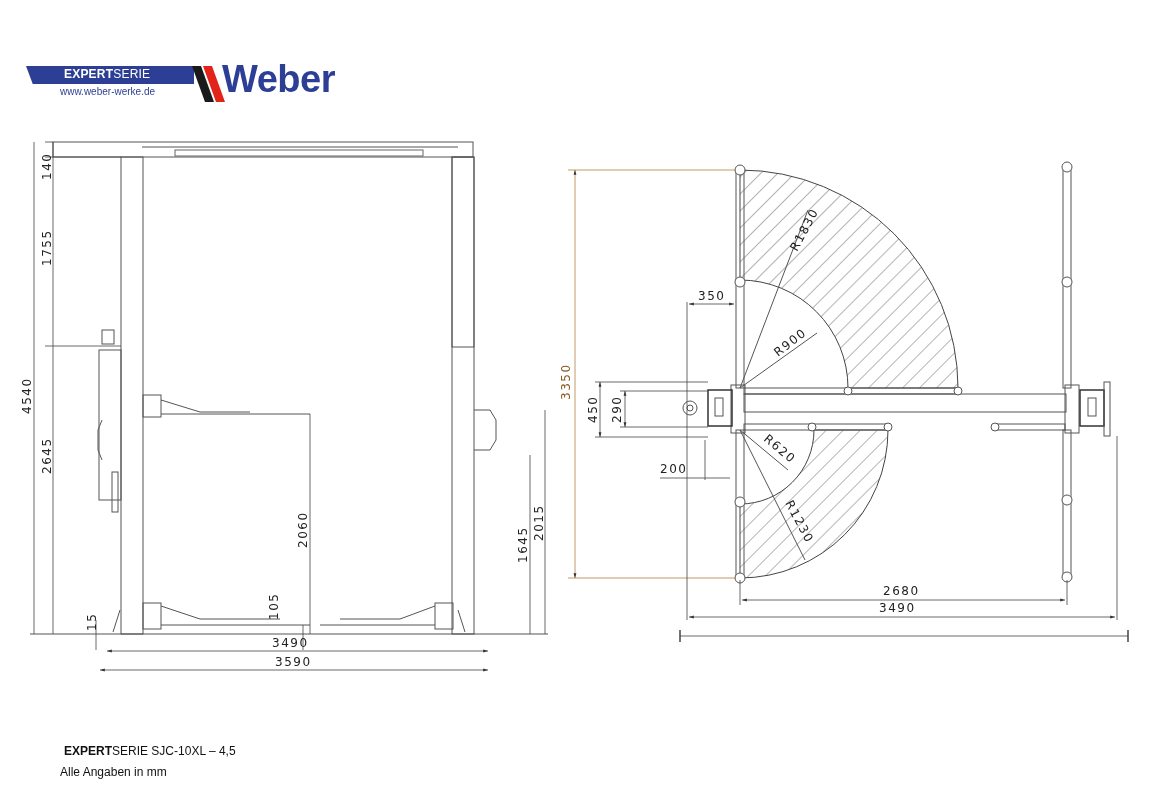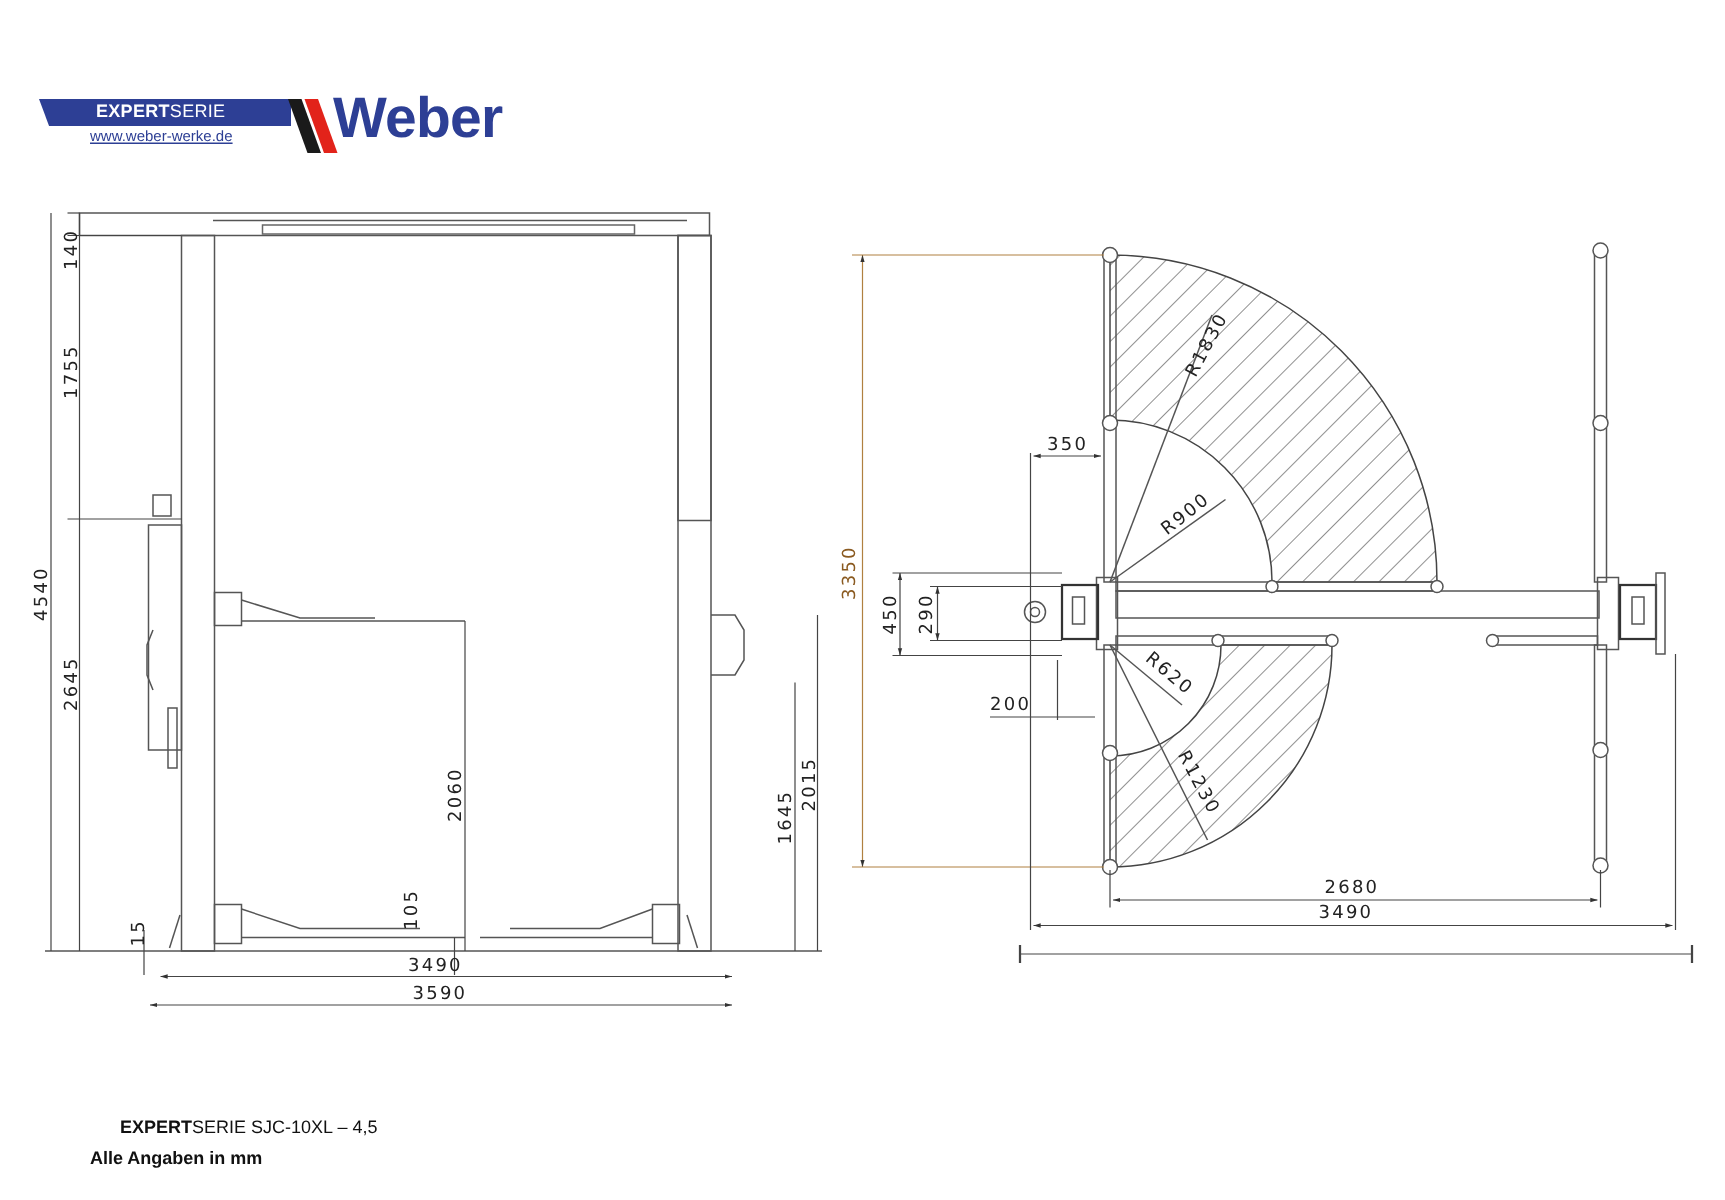"www.weber-werke.de" .url { text-decoration: underline -> none }
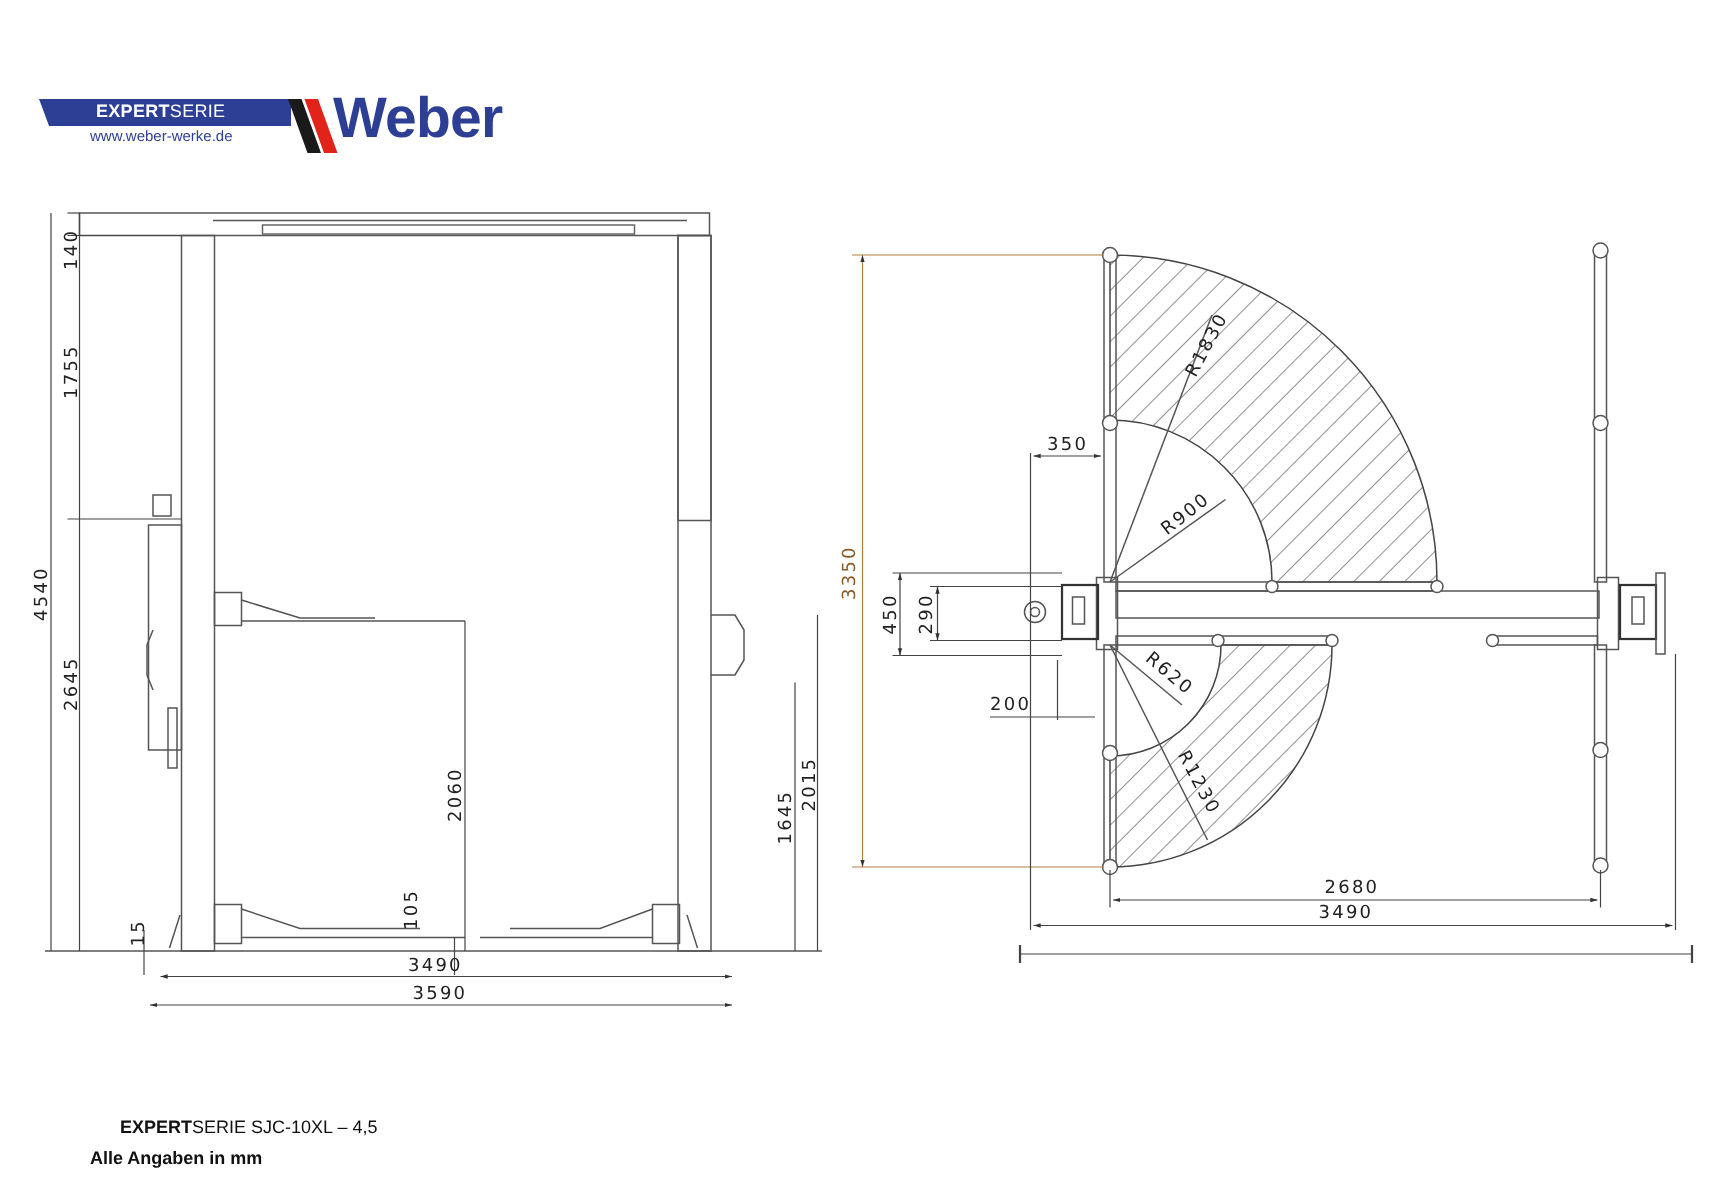"EXPERTSERIE SJC-10XL – 4,5" .footer-title { margin-left: 16px -> none }
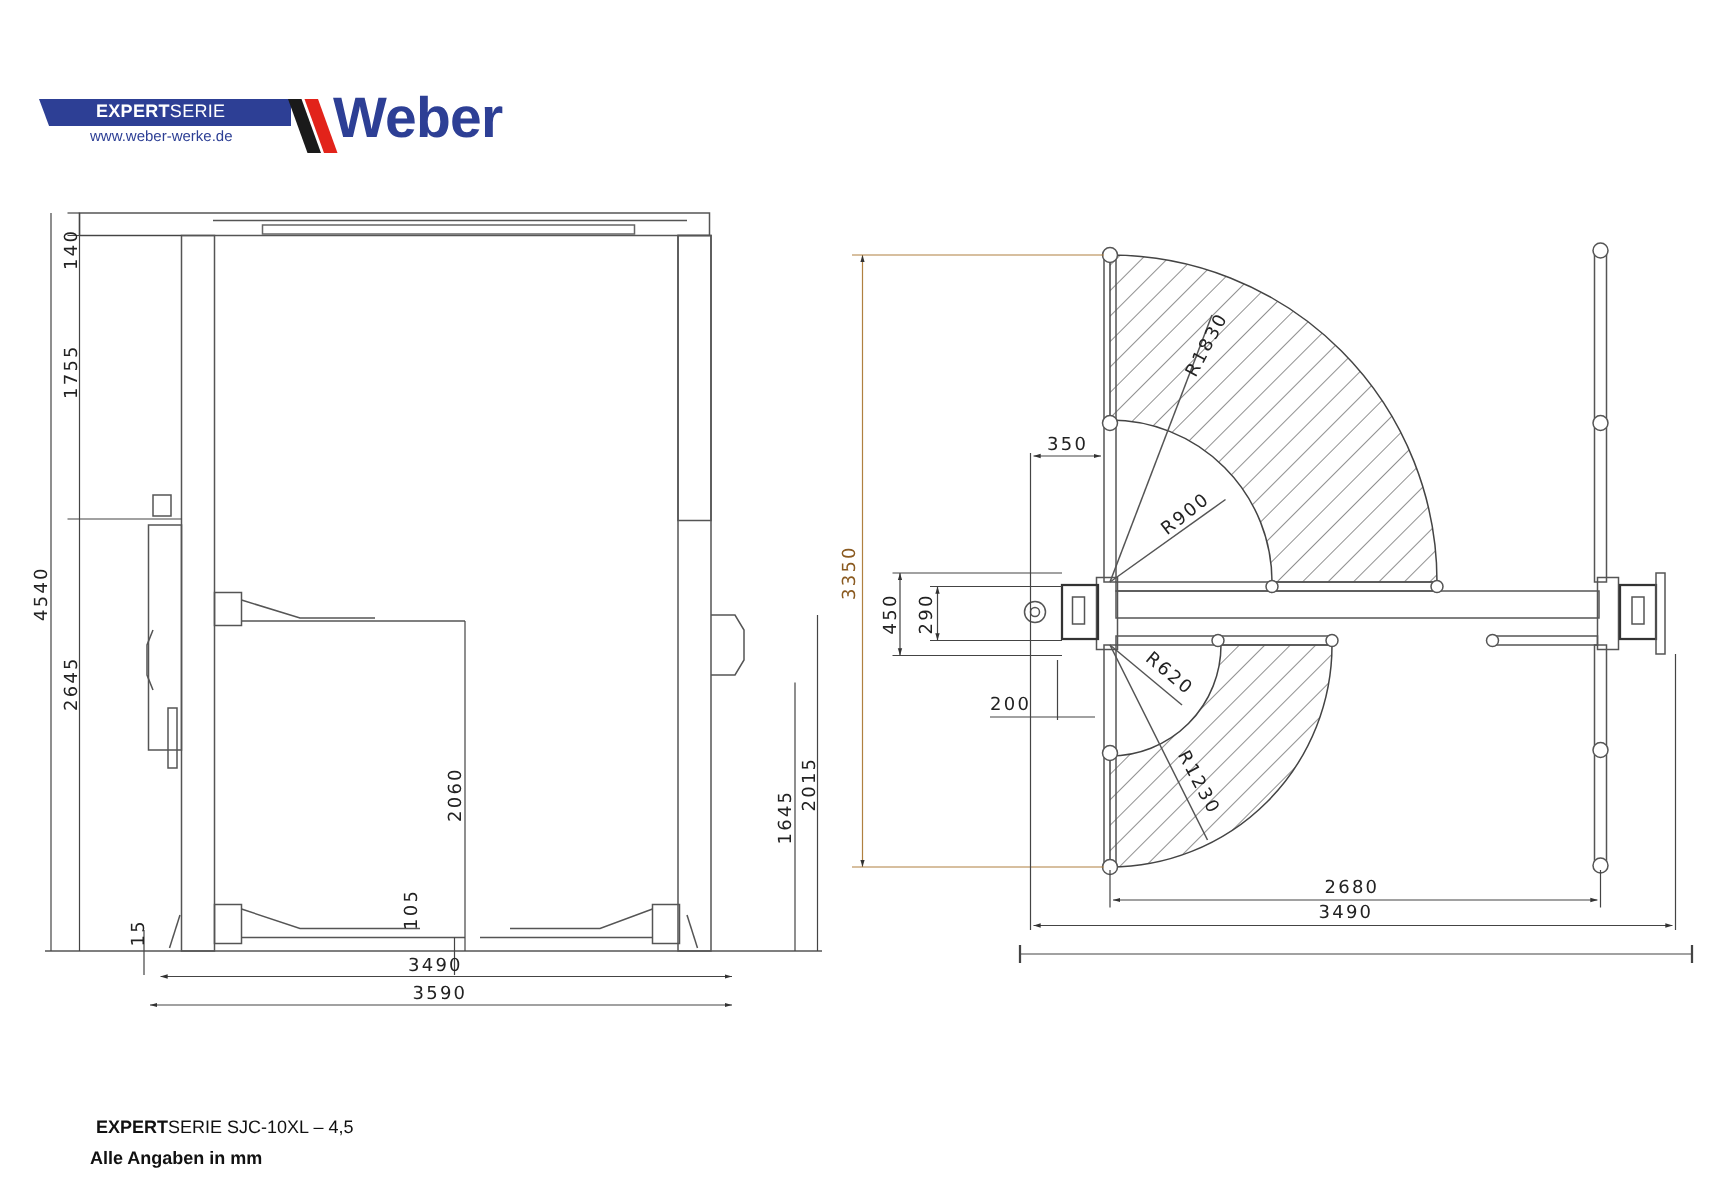"Alle Angaben in mm" .footer-note { font-weight: bold -> none }
